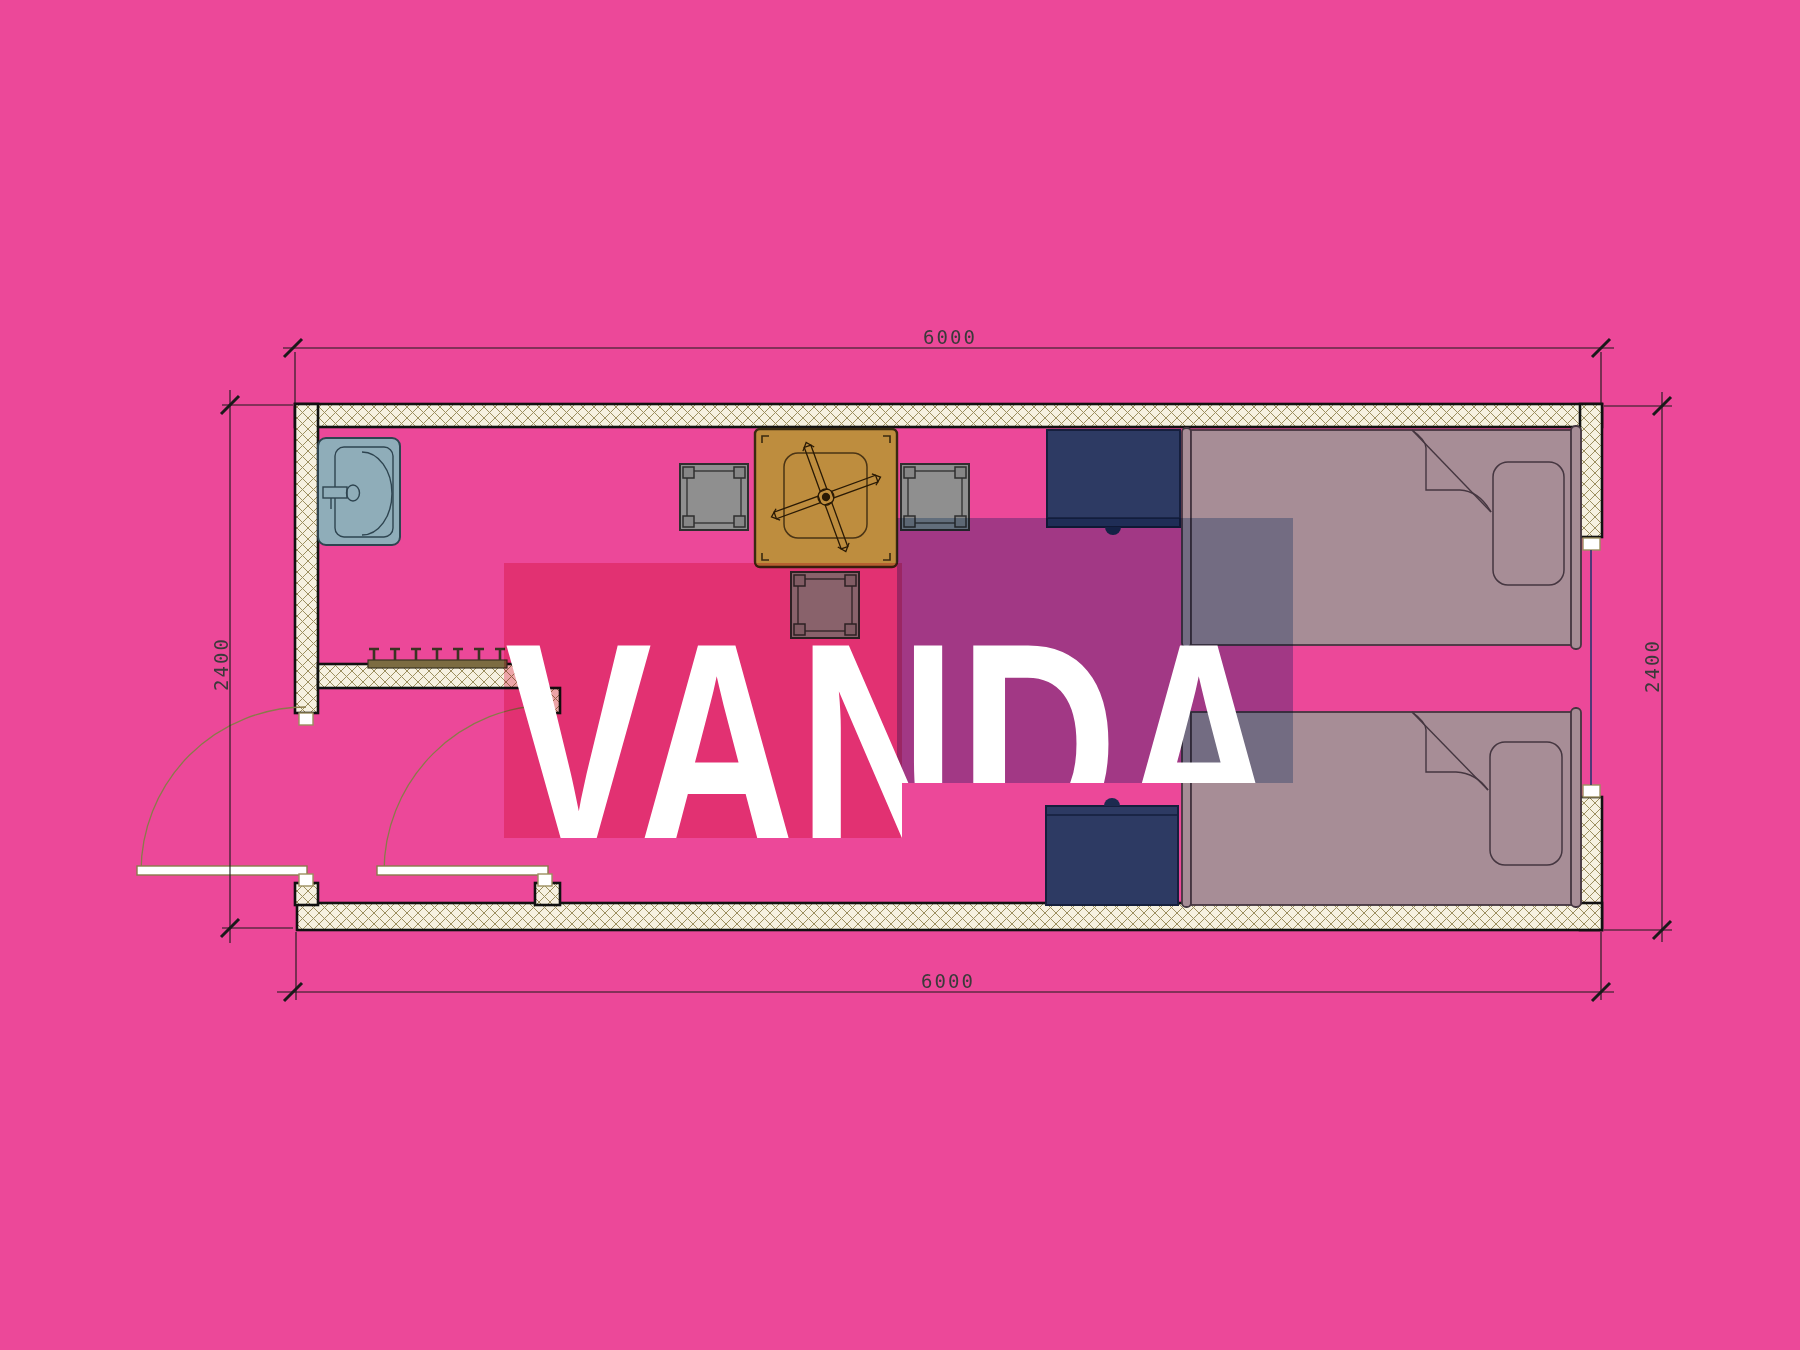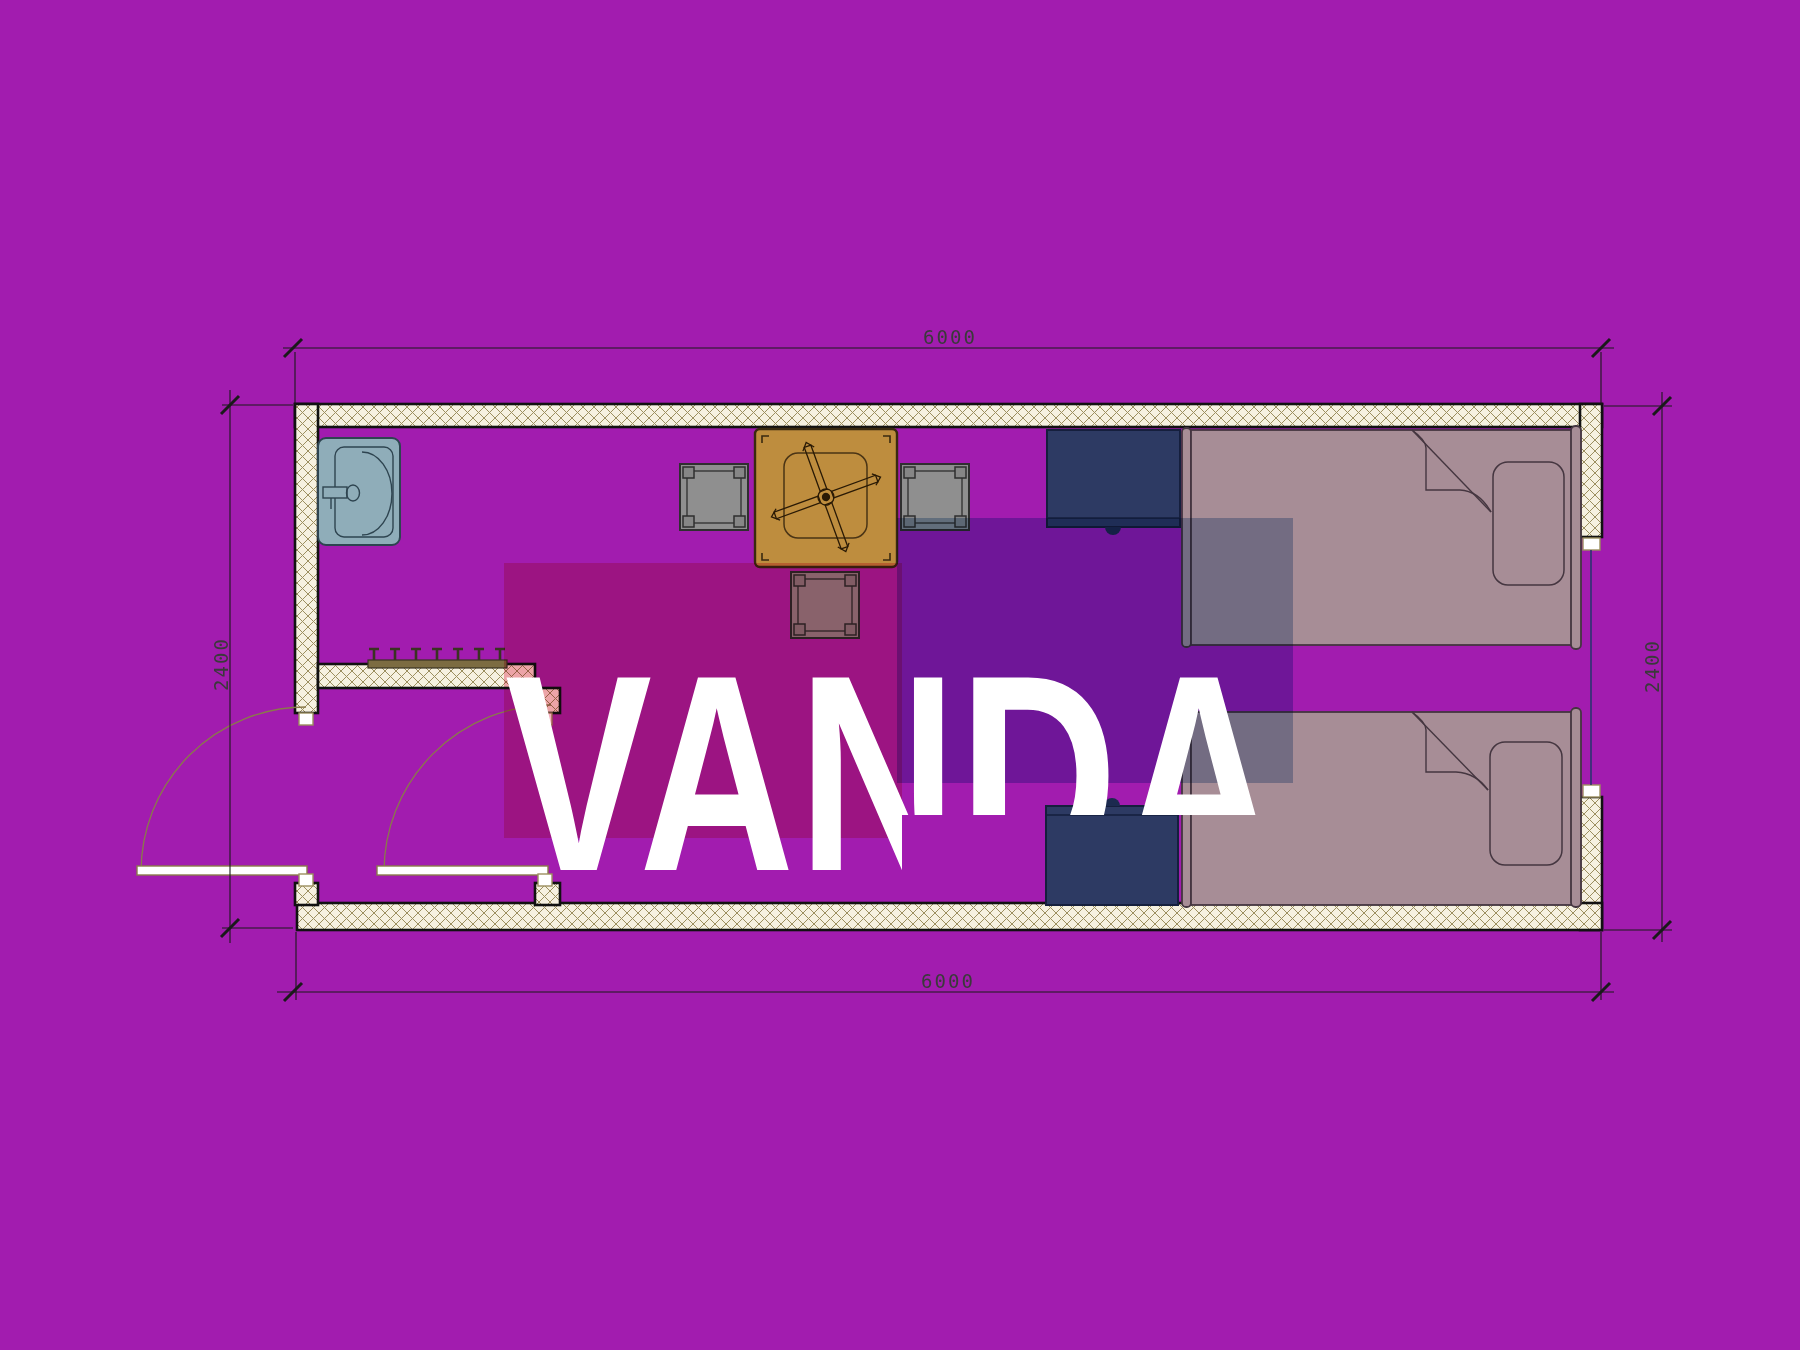"6000" #stage { background: #a21caf -> #ec4899 }
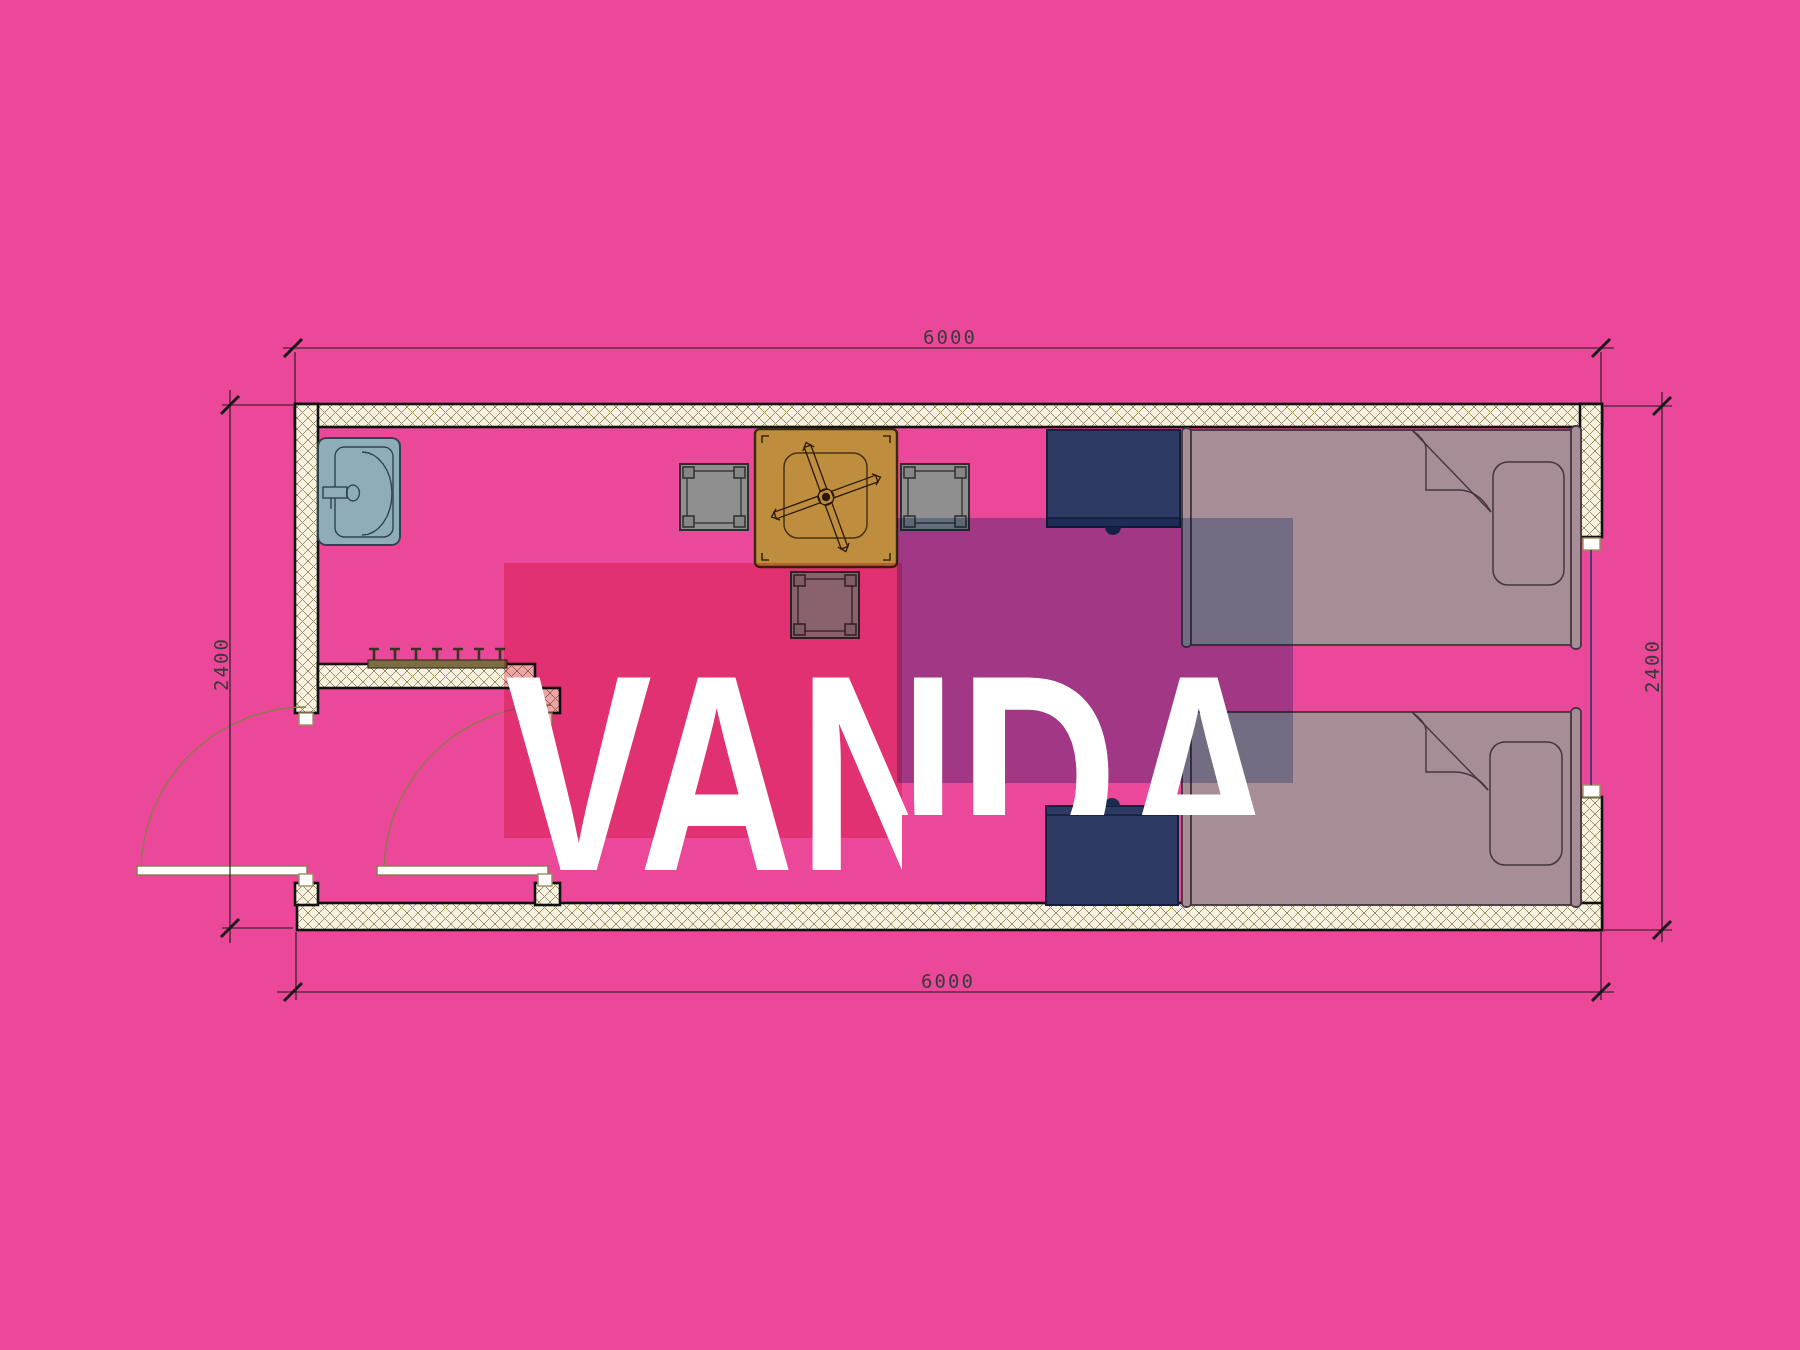"VANDA" #wm-clip { top: 550px -> 518px }
